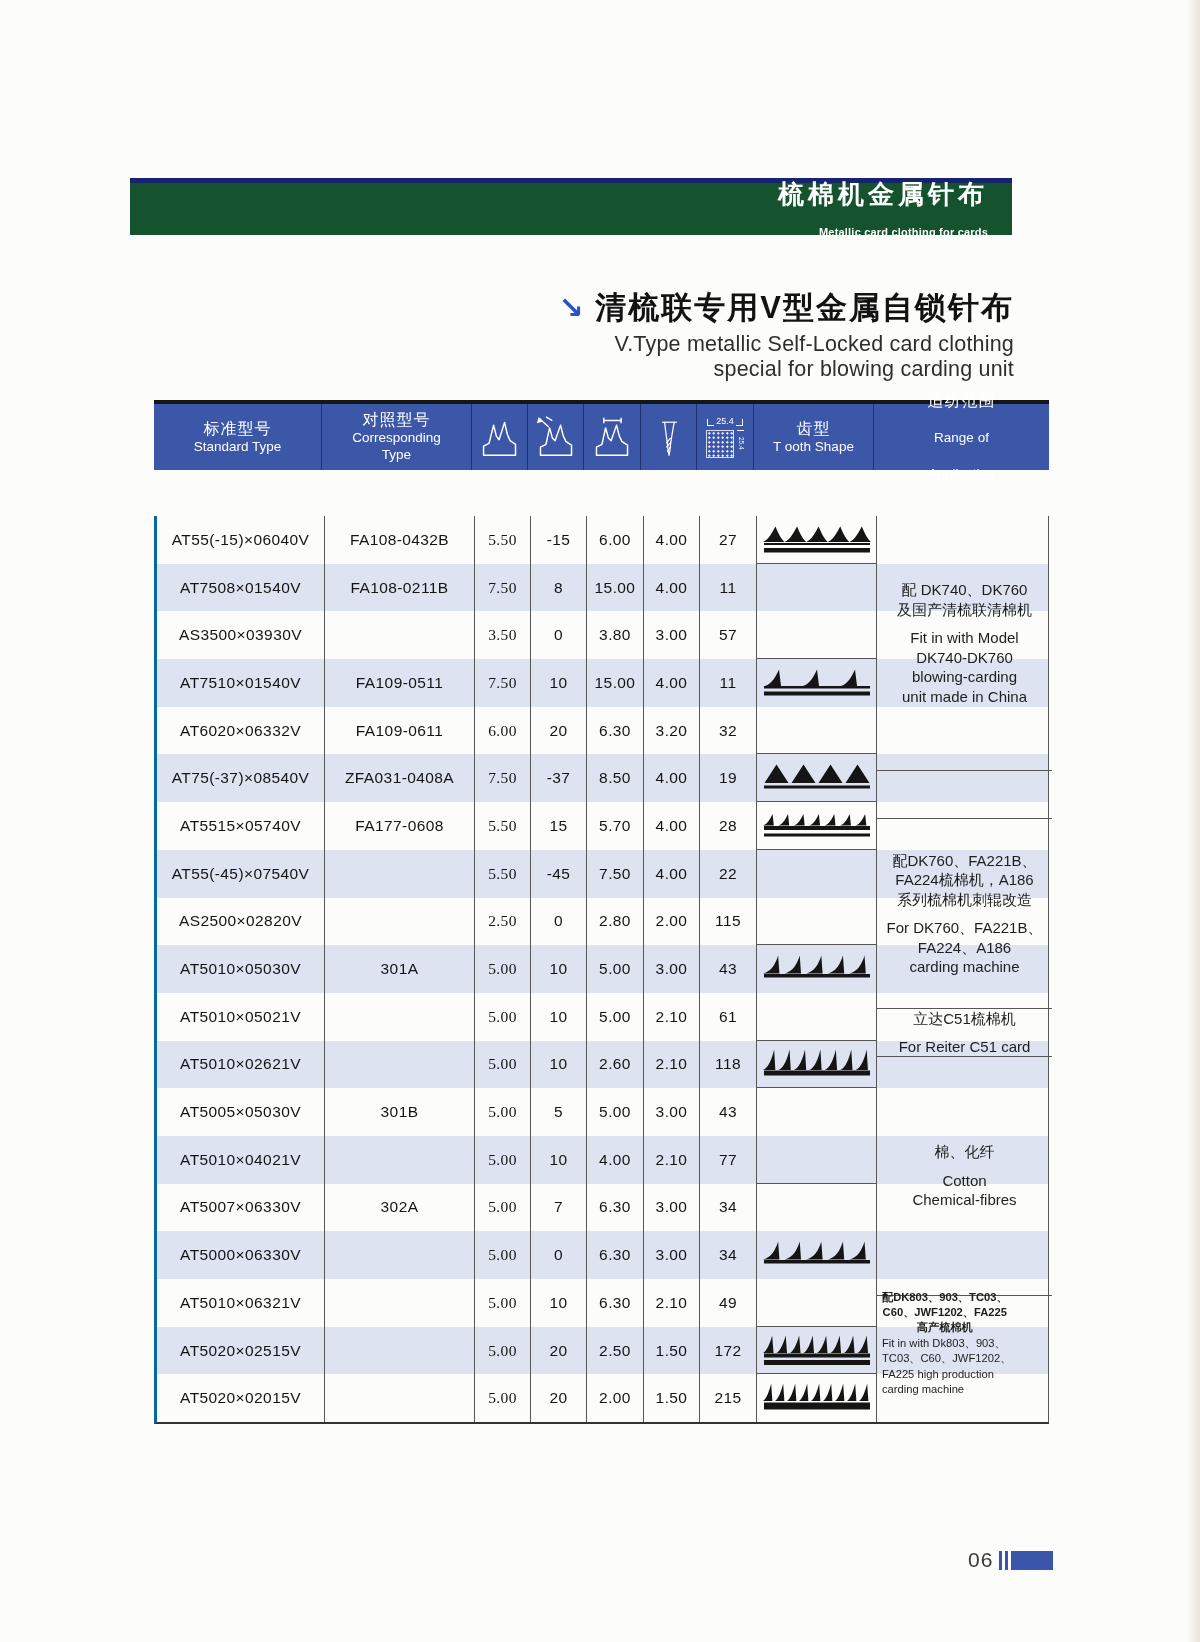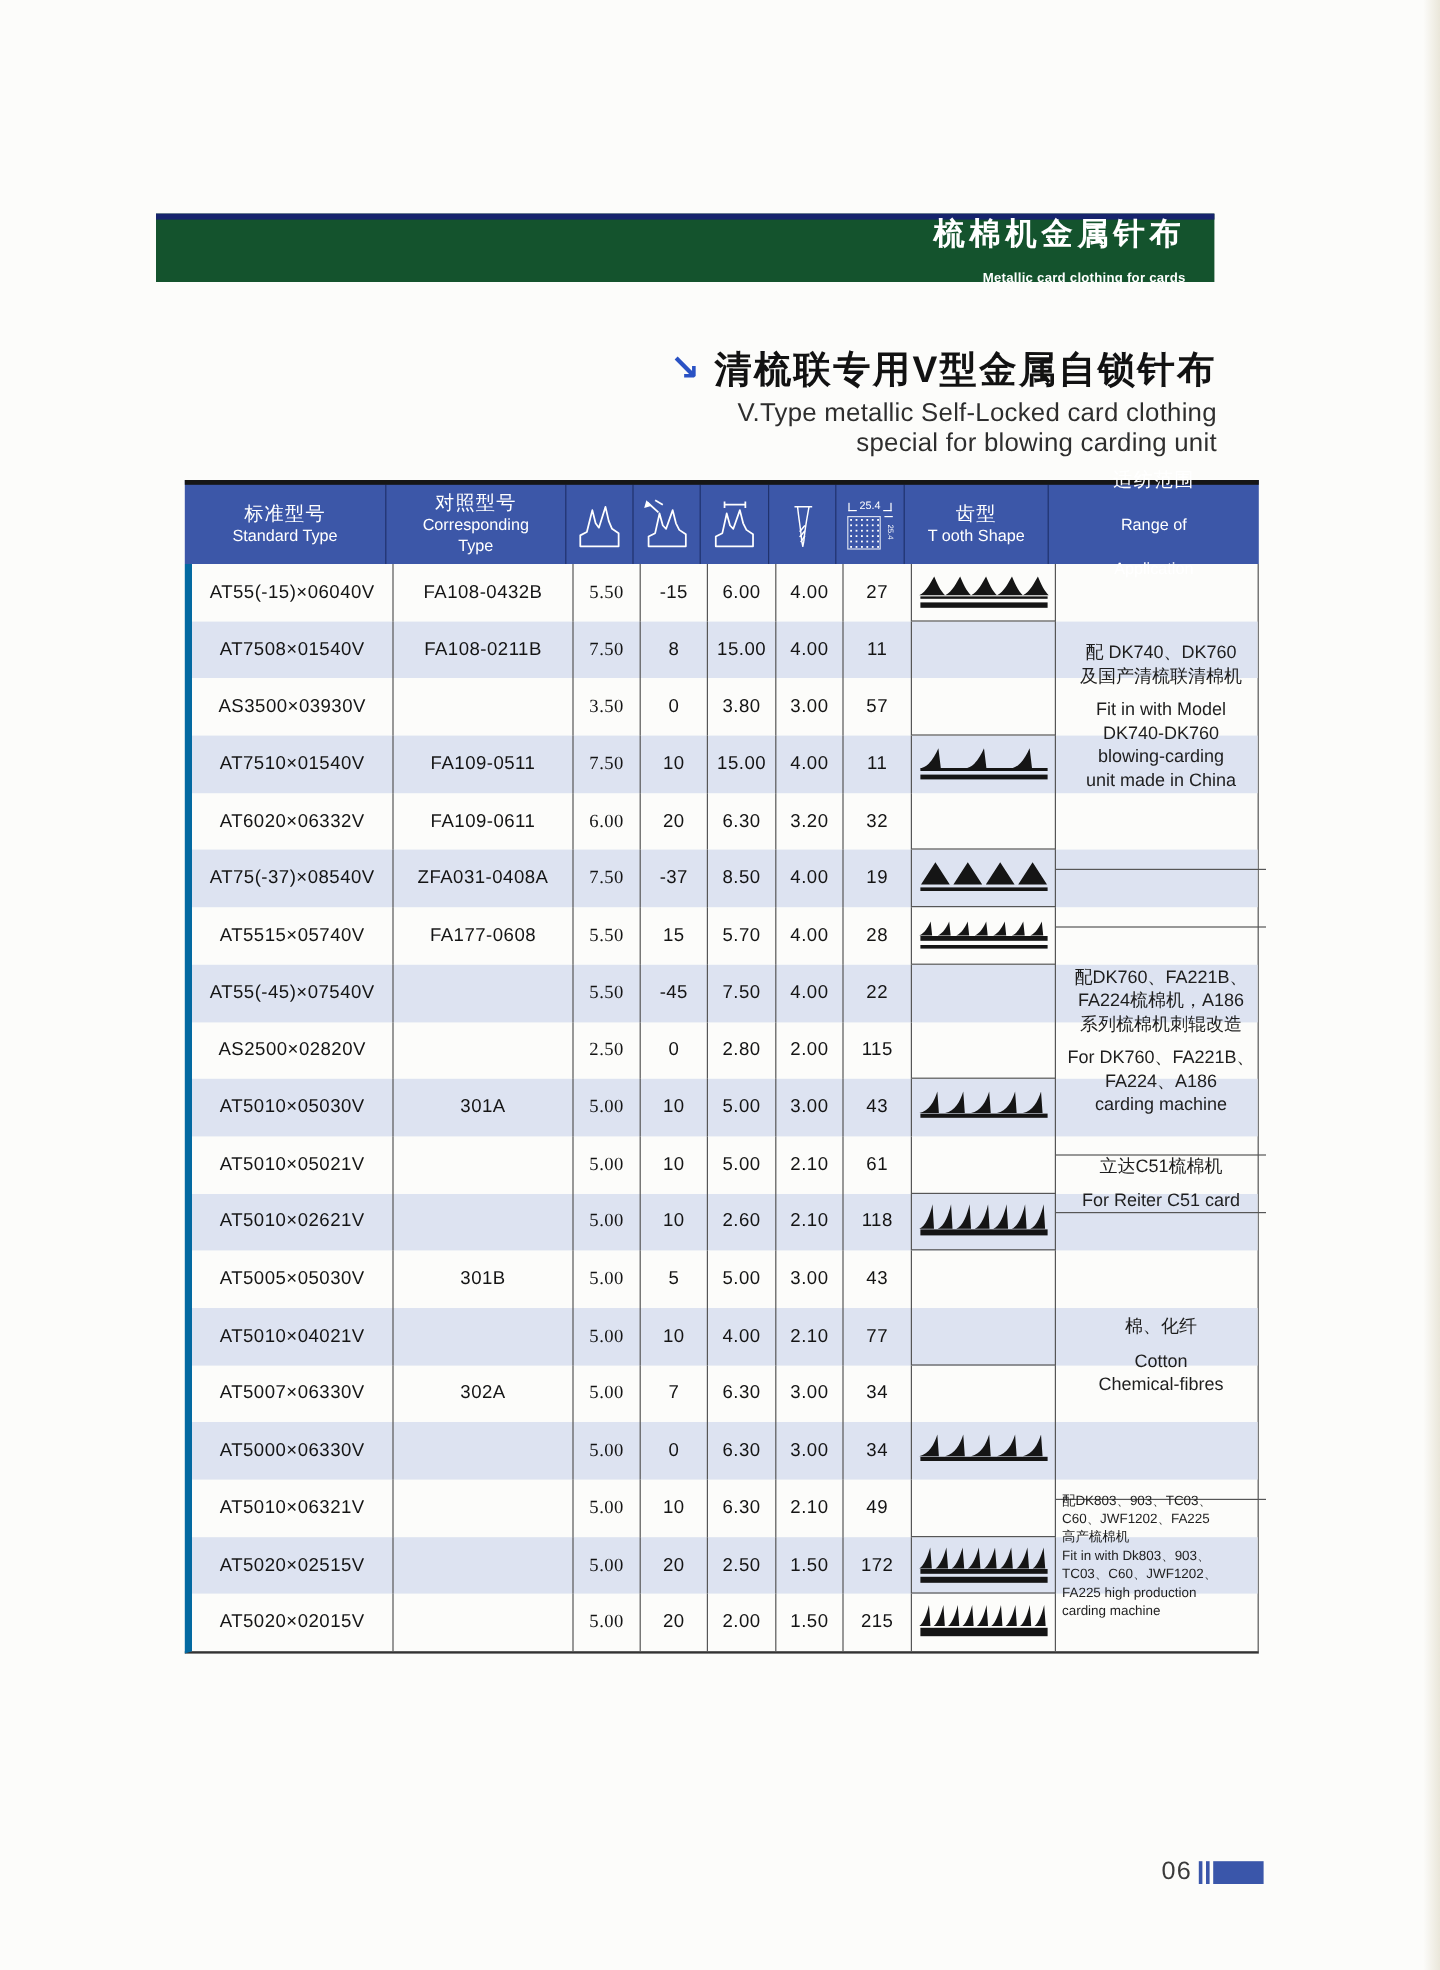"AT55(-15)×06040V" .tbody { border-left: 6px solid #0369a1 -> 3px solid #0369a1; margin-top: none -> 46px }
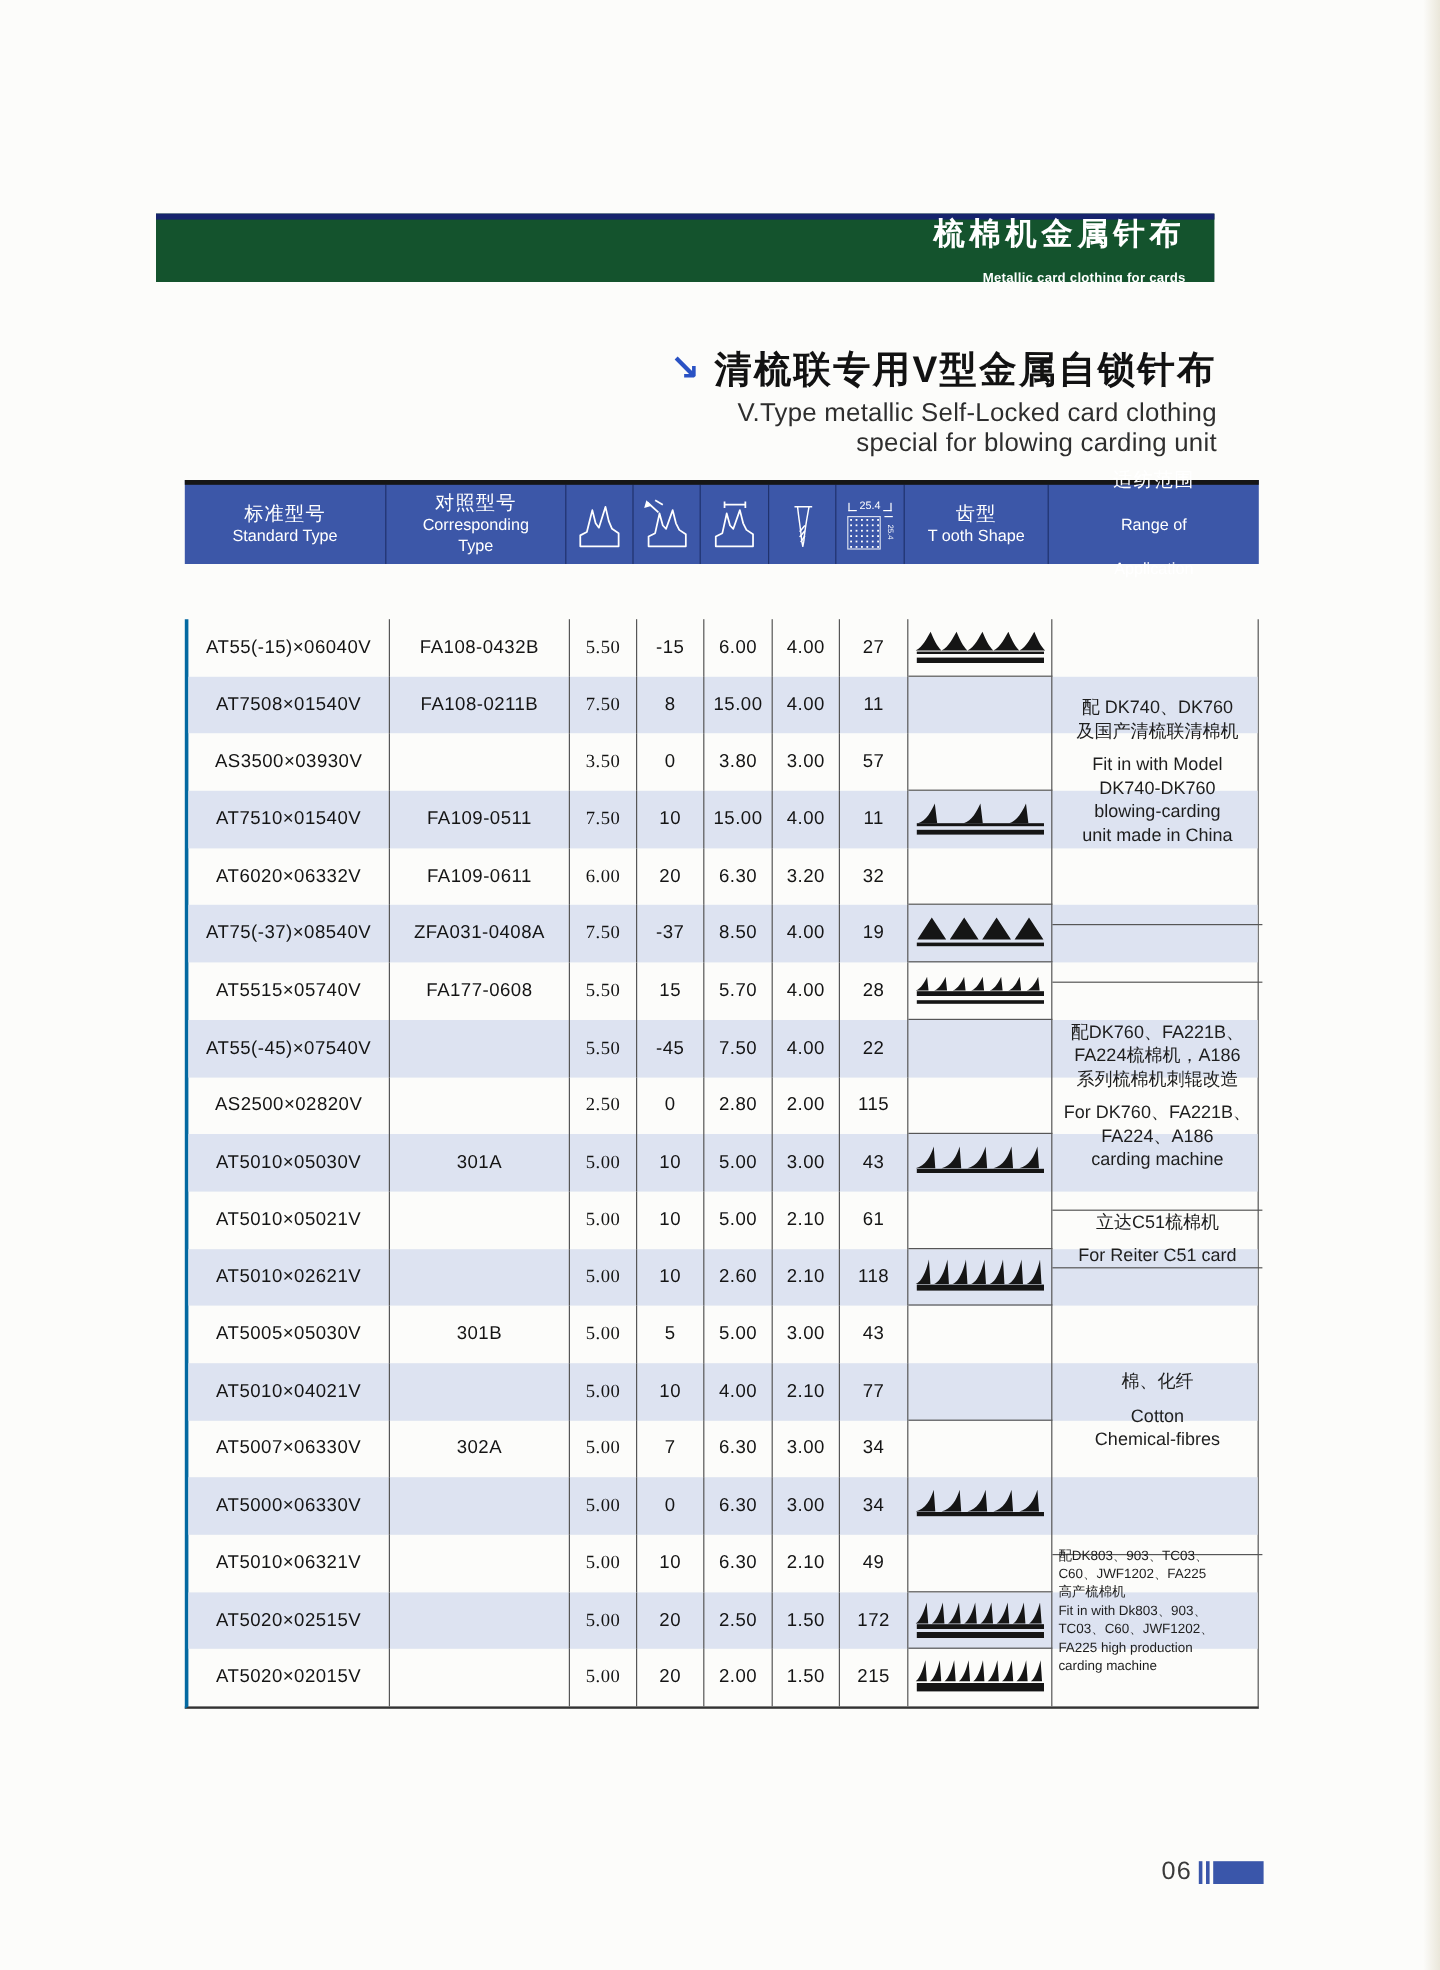"配DK803、903、TC03、" .acell.small .cn-block { font-weight: normal -> bold; text-align: none -> center }
